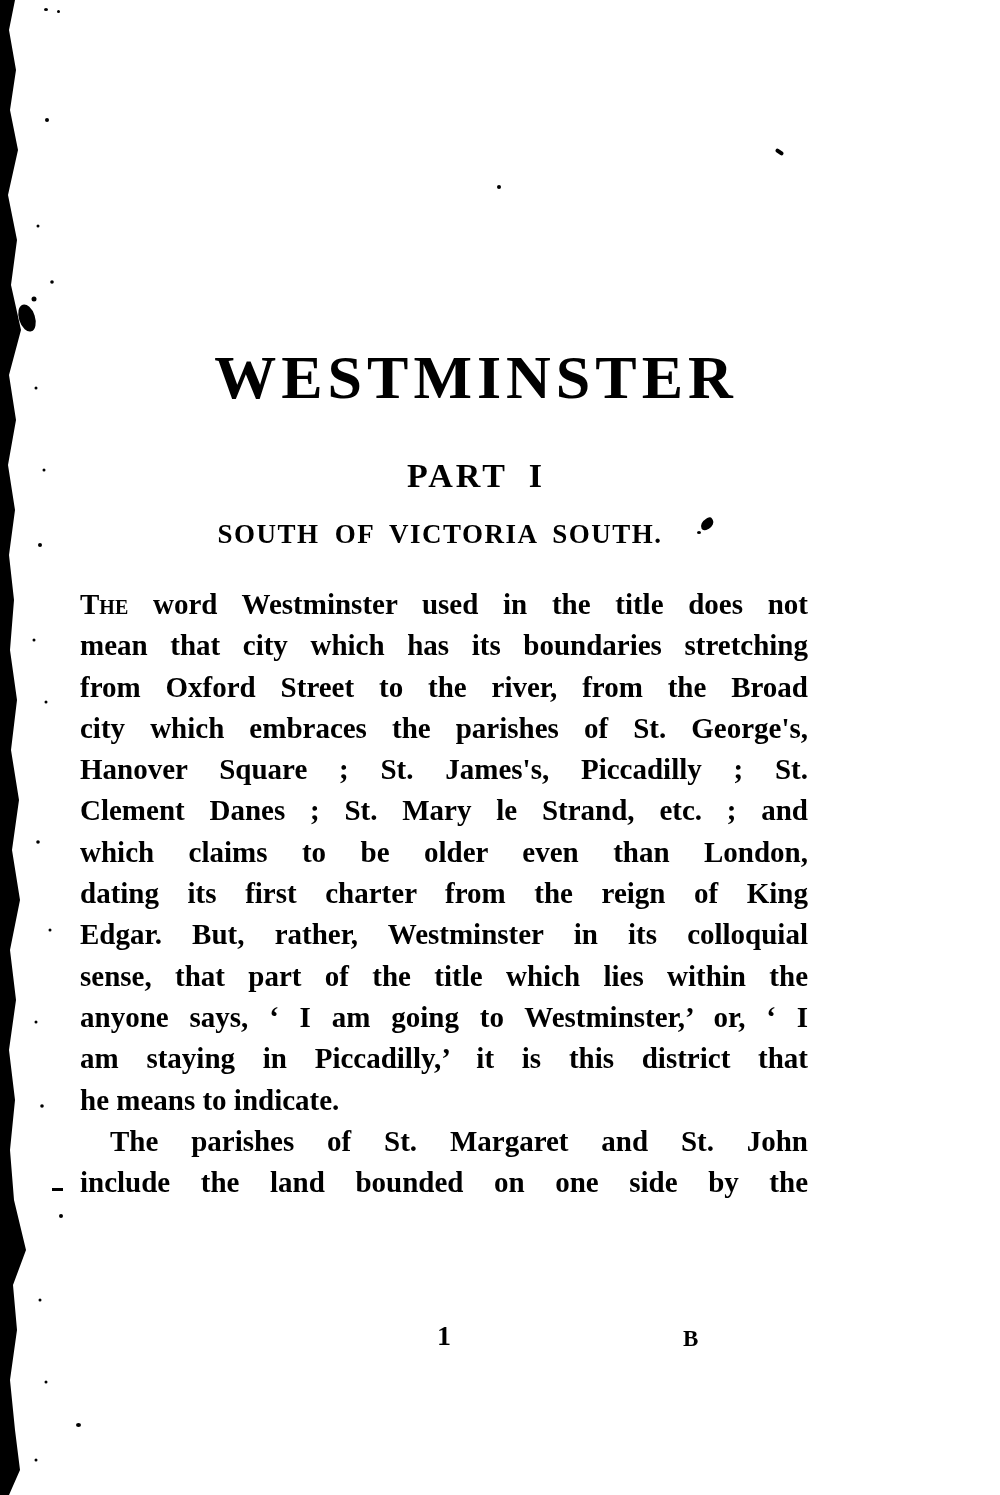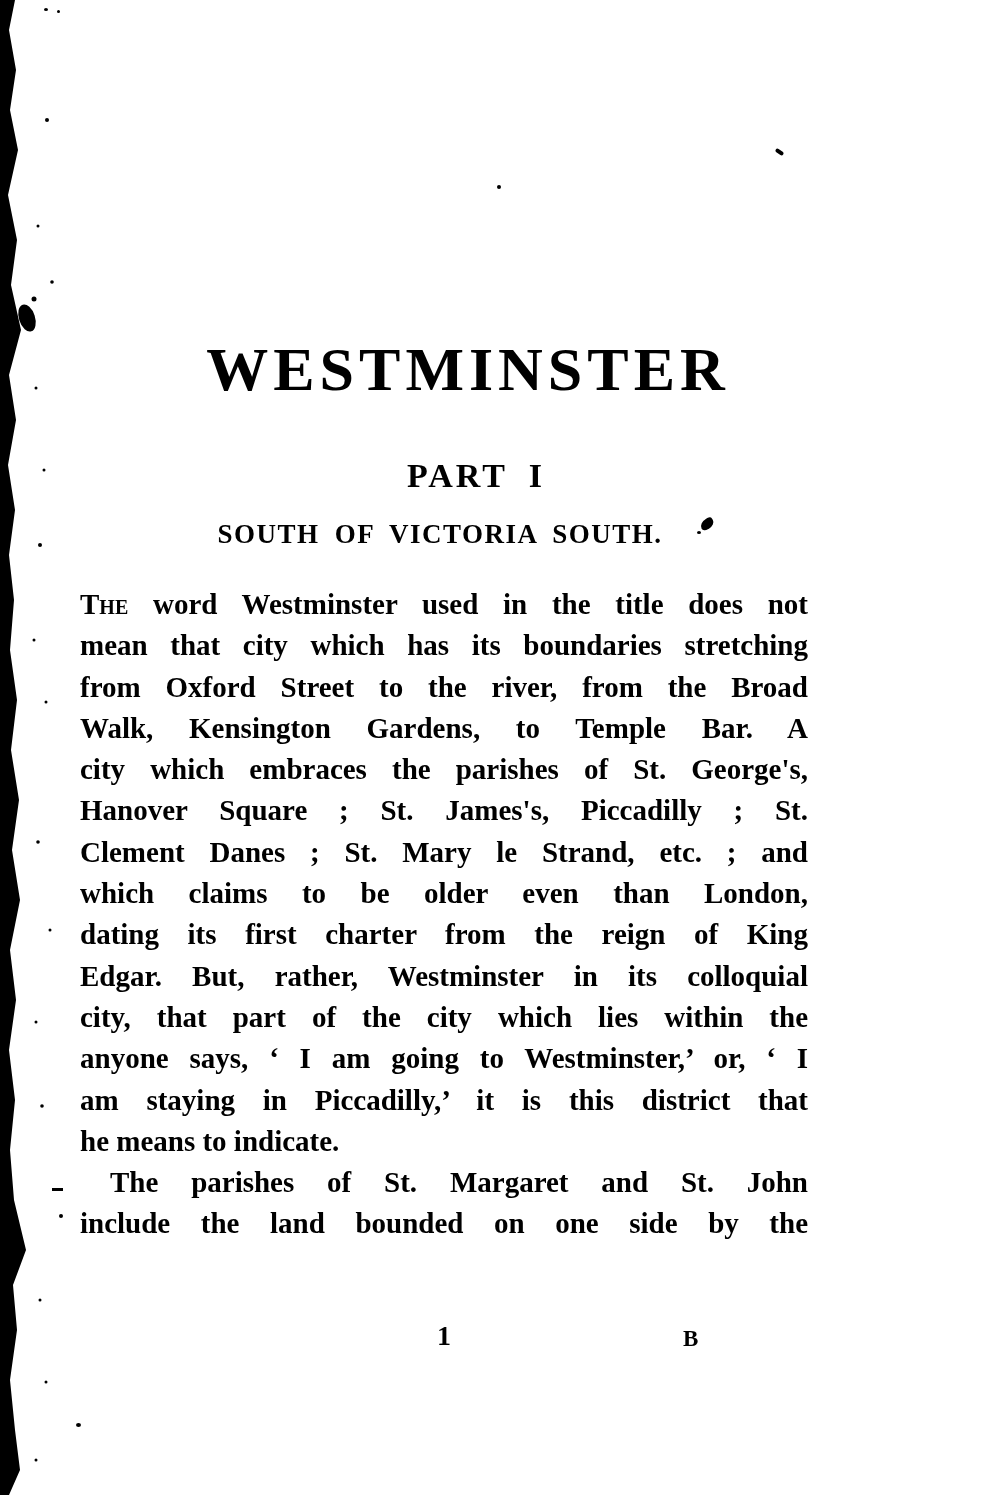"WESTMINSTER" h1.book-title { margin: 8px -> 16px }
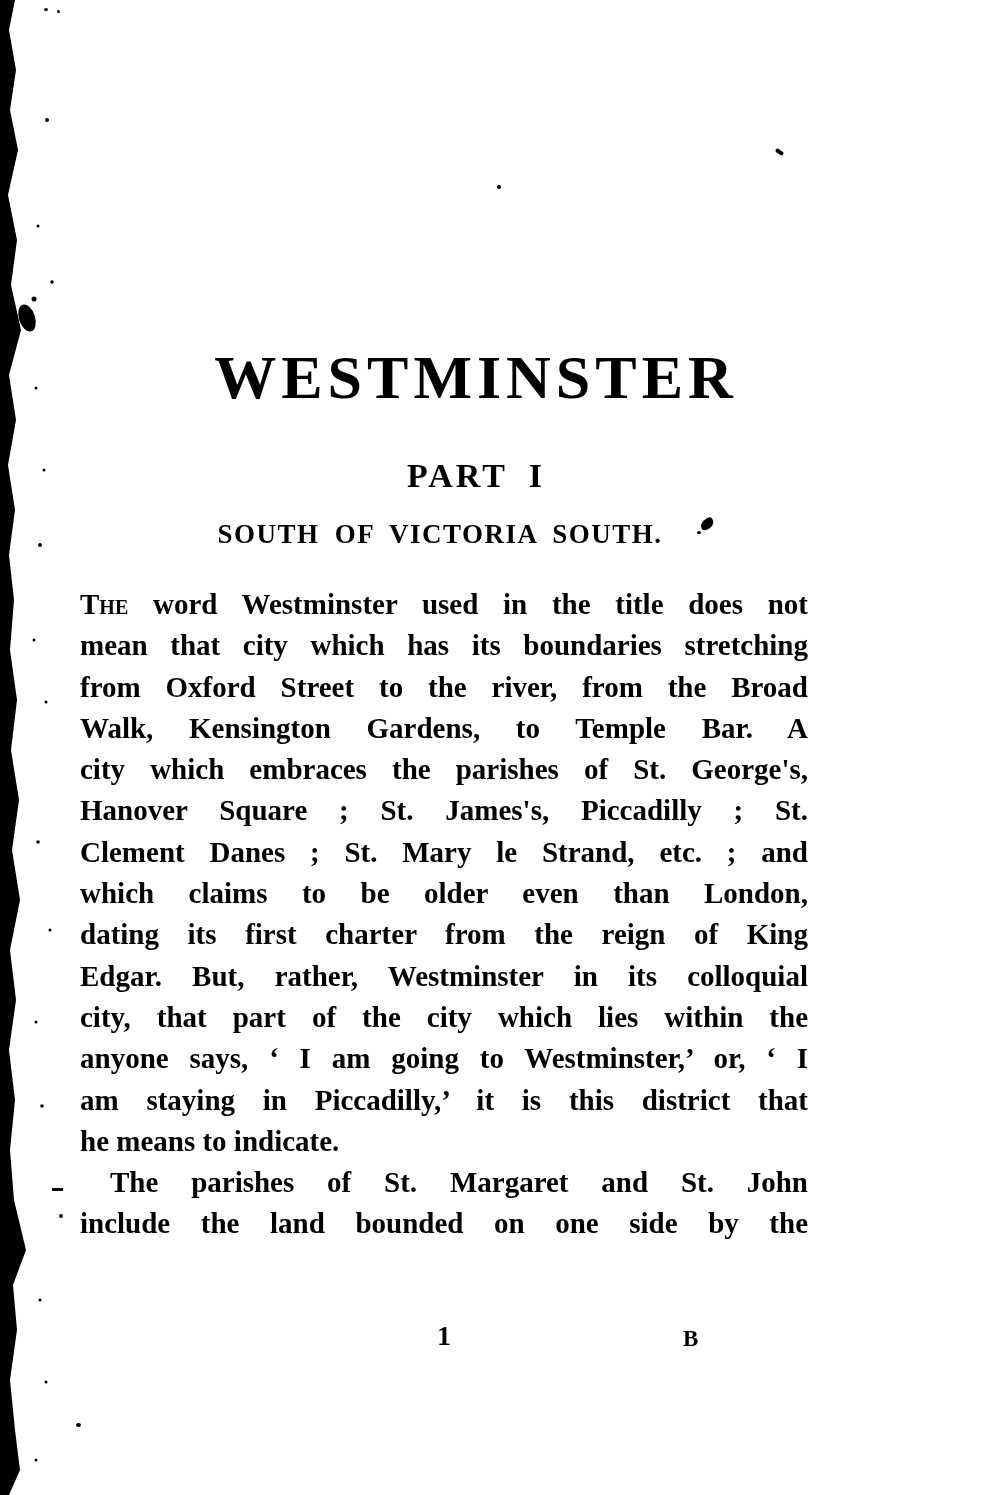"Walk, Kensington Gardens, to Temple" div.line { html: <div>Walk, Kensington Gardens, to Temple Bar. A</div> -> none }
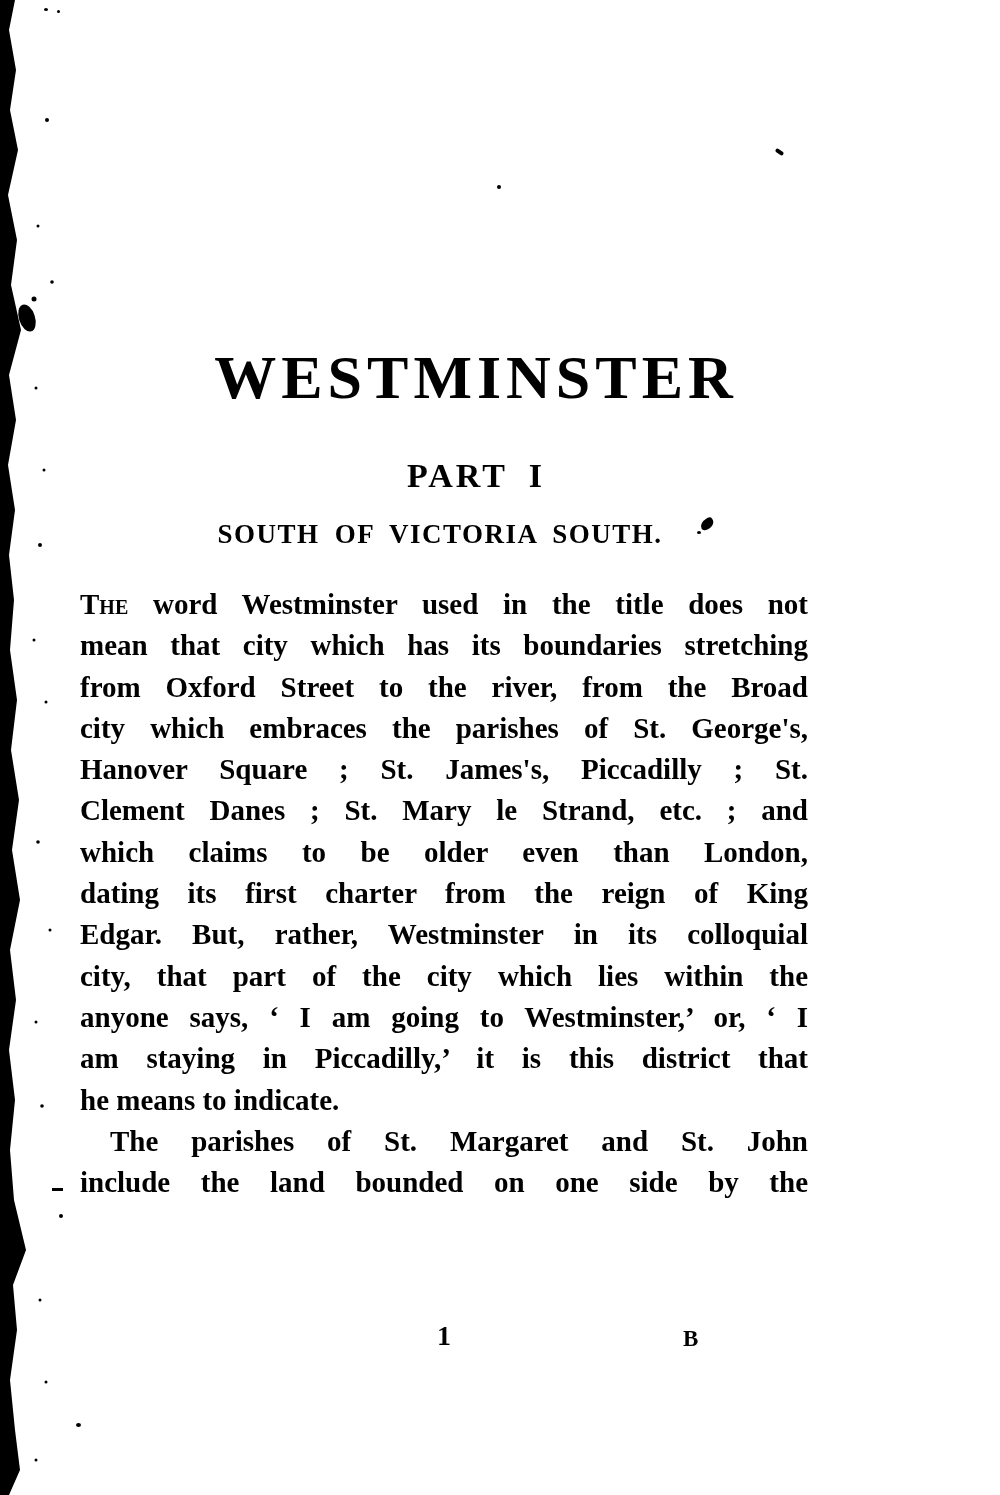"city, that part of the" div.line { text: city, that part of the city -> sense, that part of the title }
